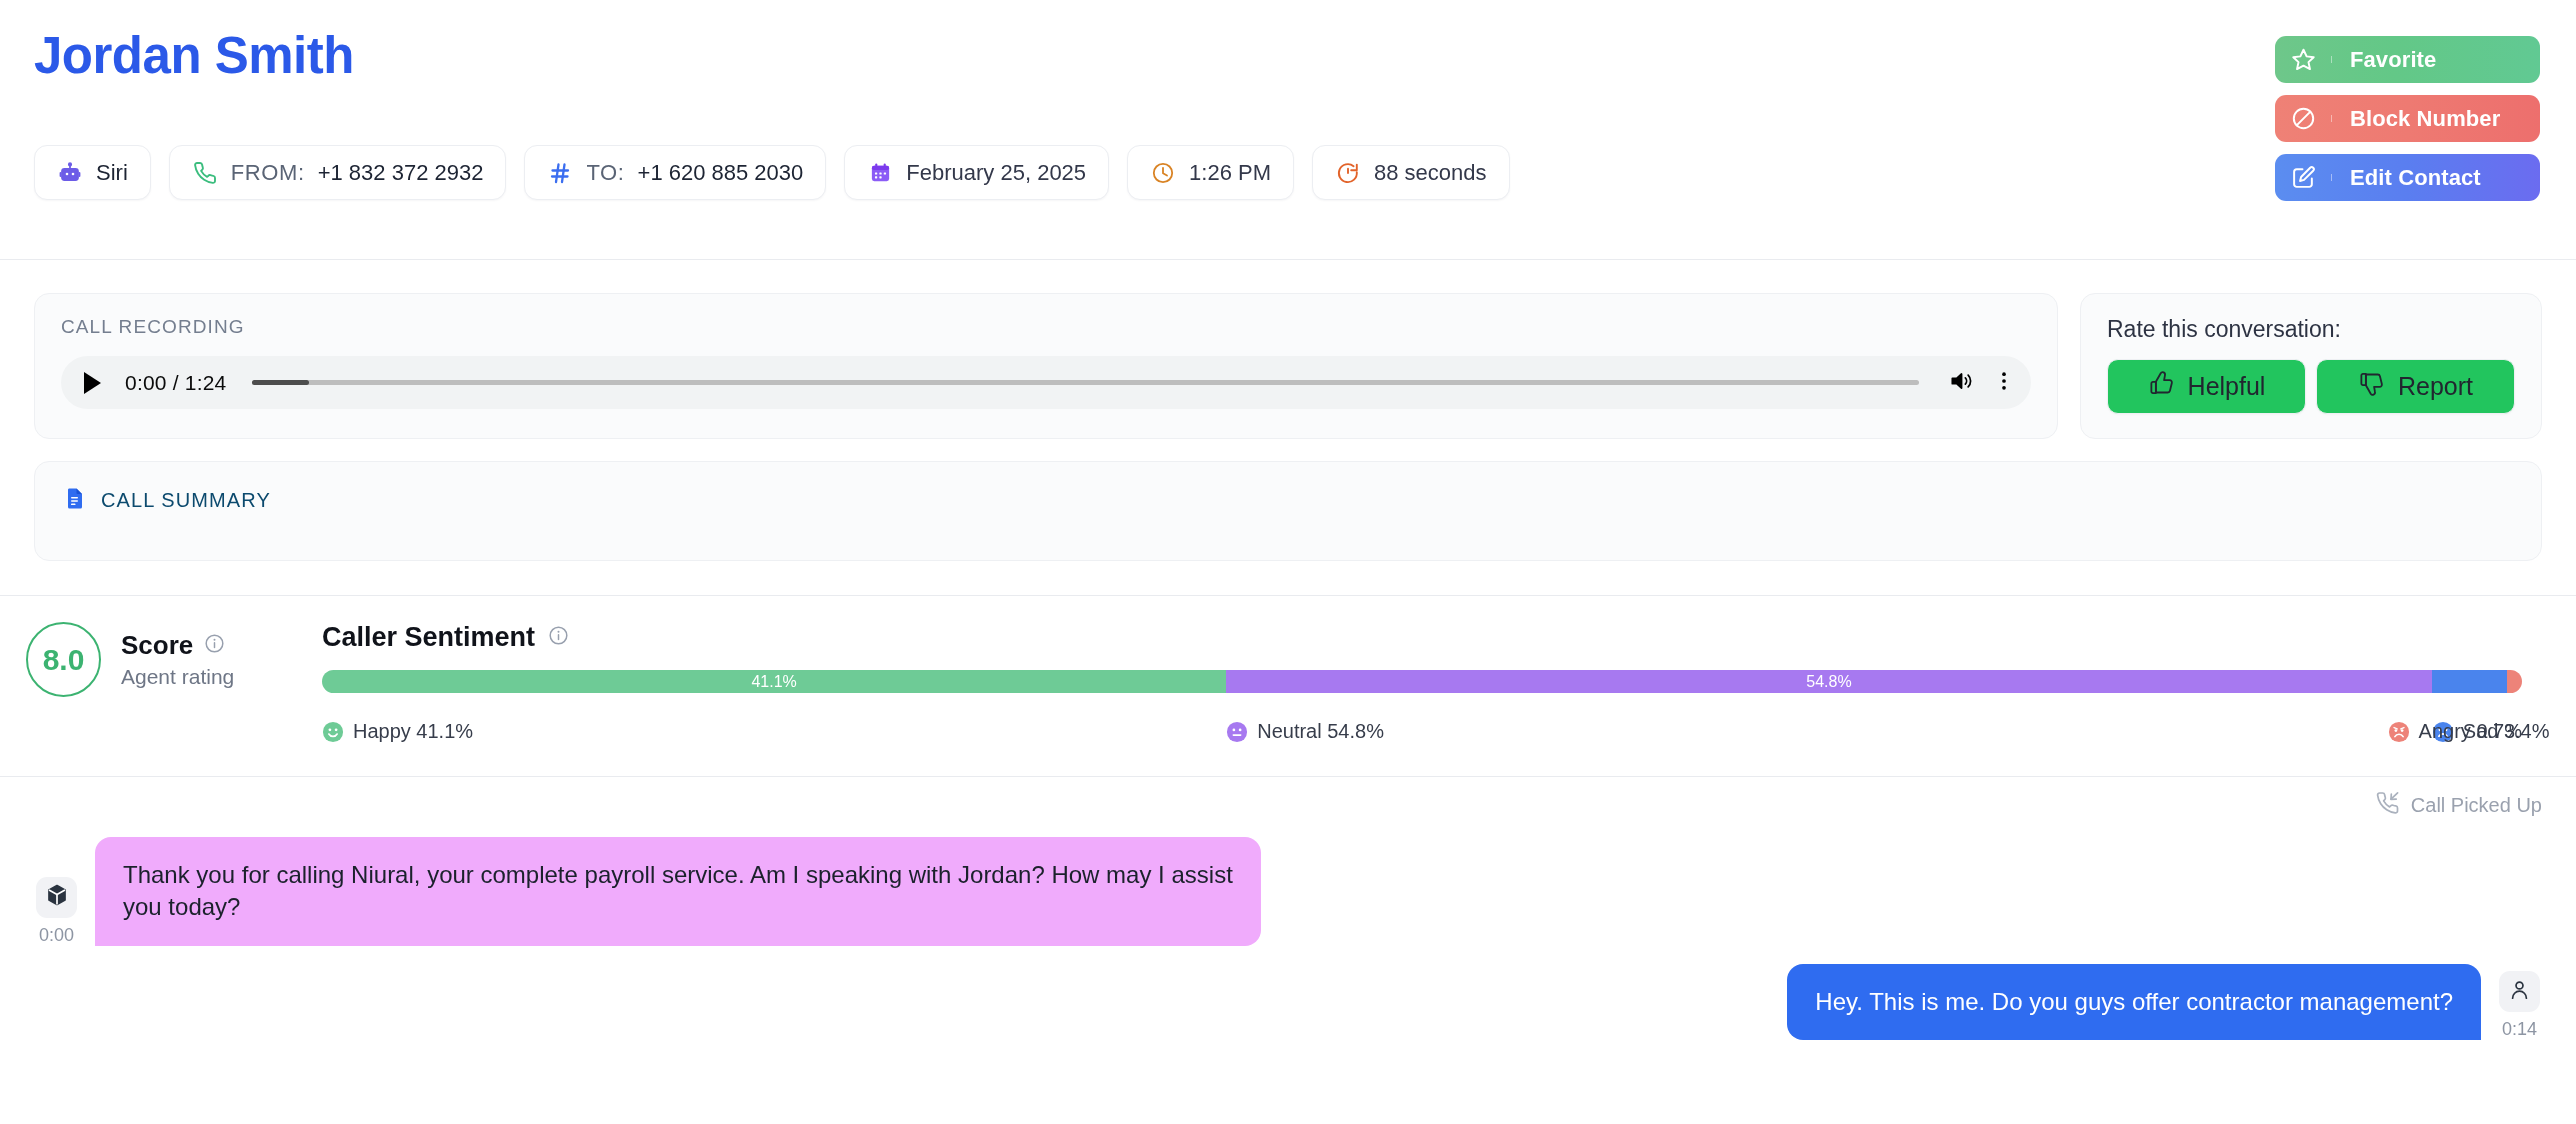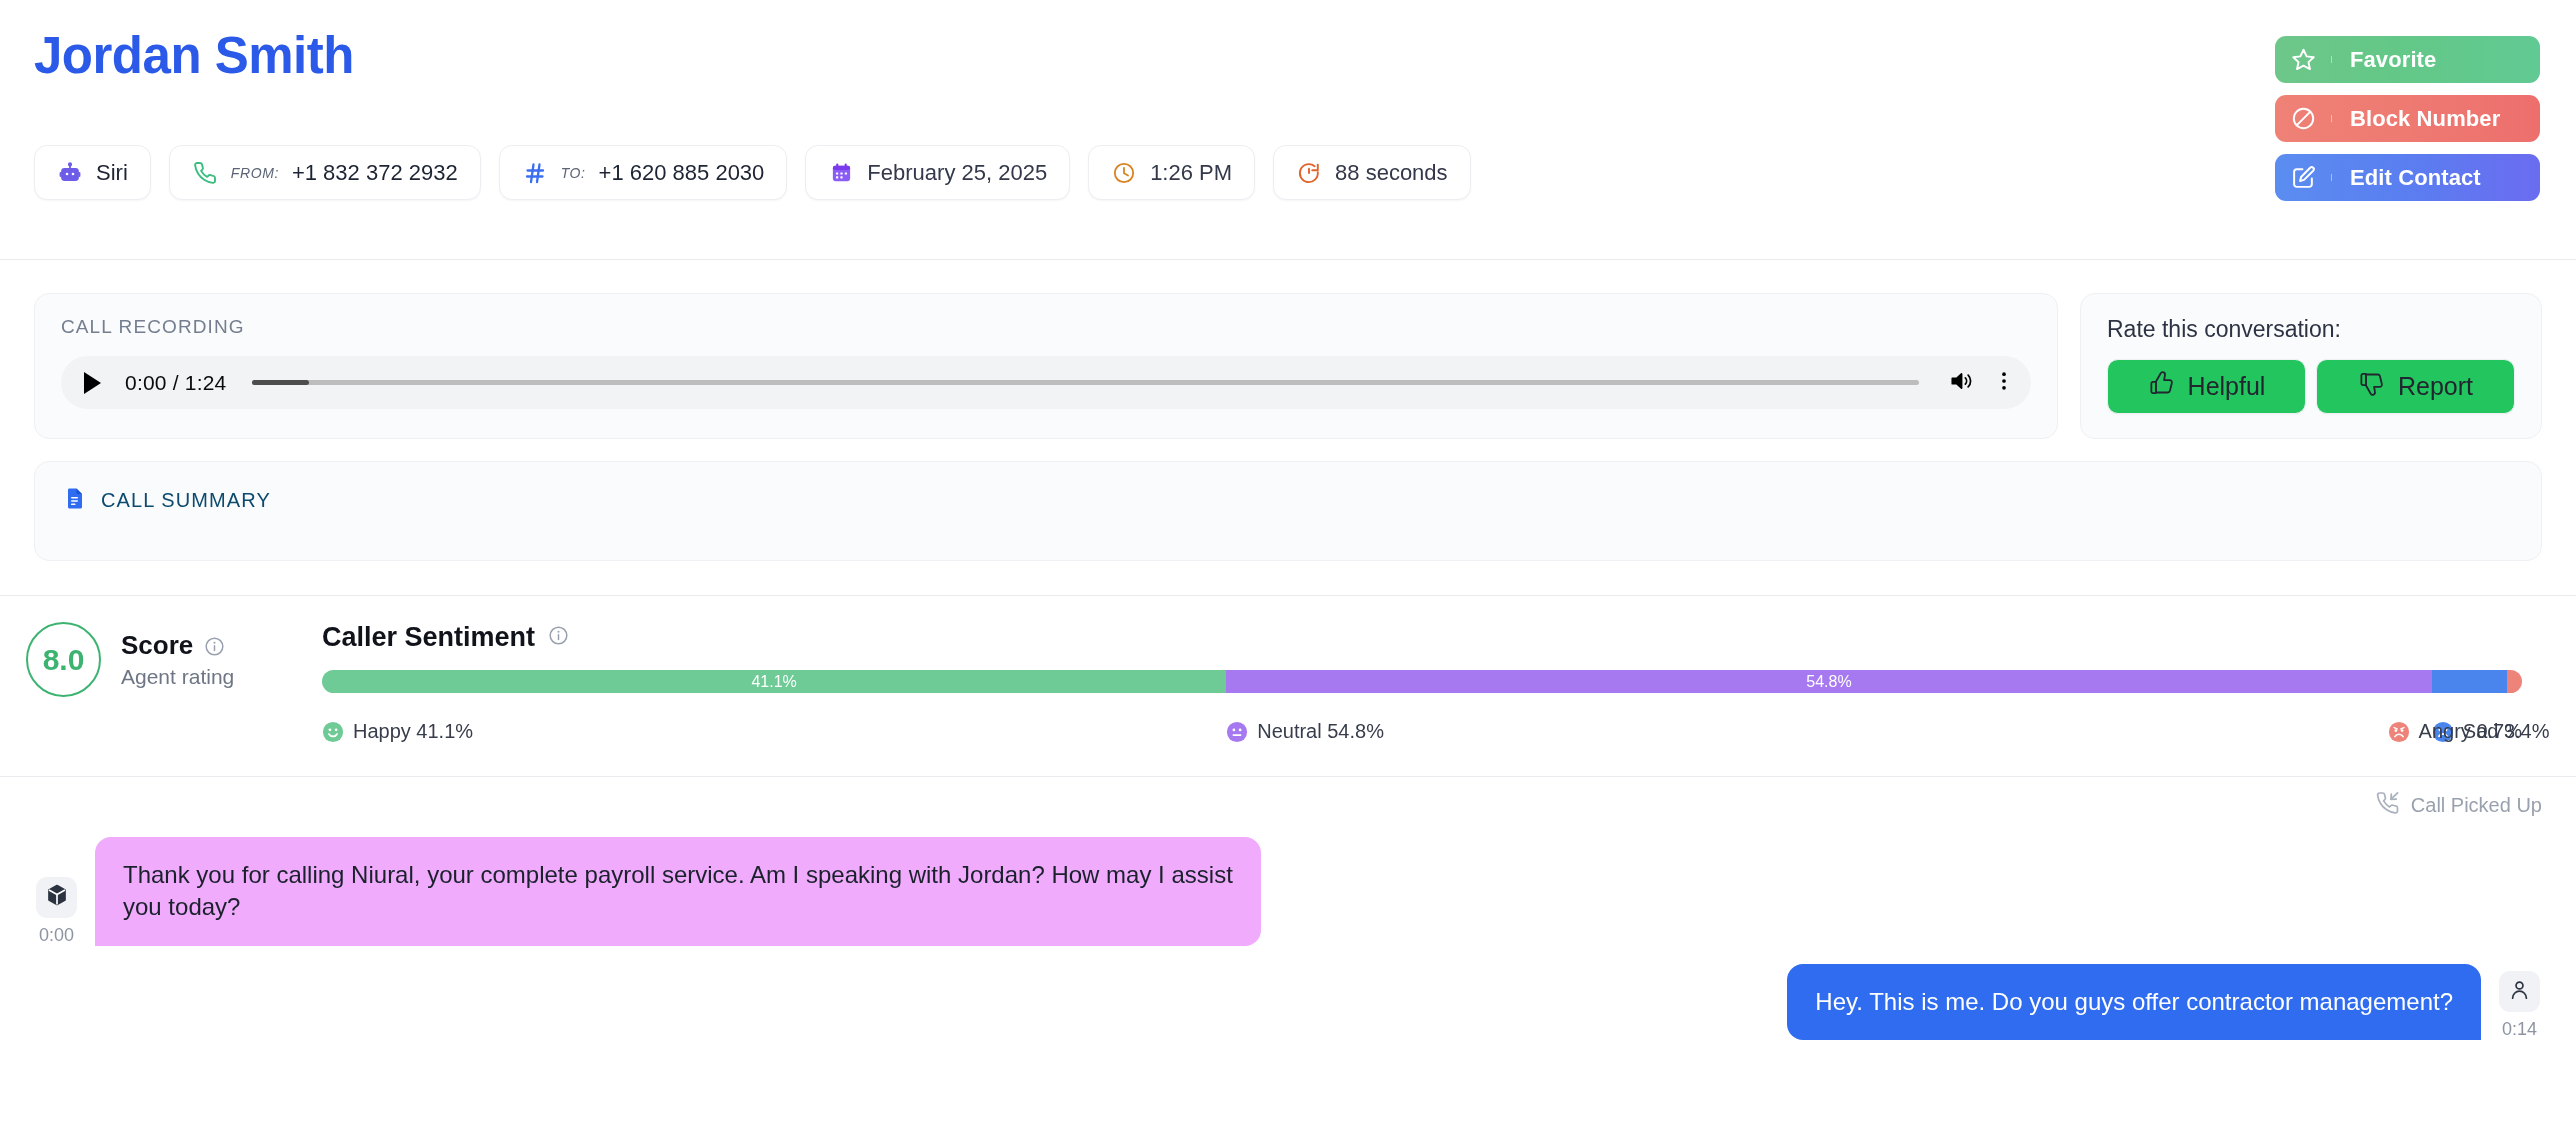"FROM:" .chip-label.caps { font-size: 14px -> 22px; font-style: italic -> none }
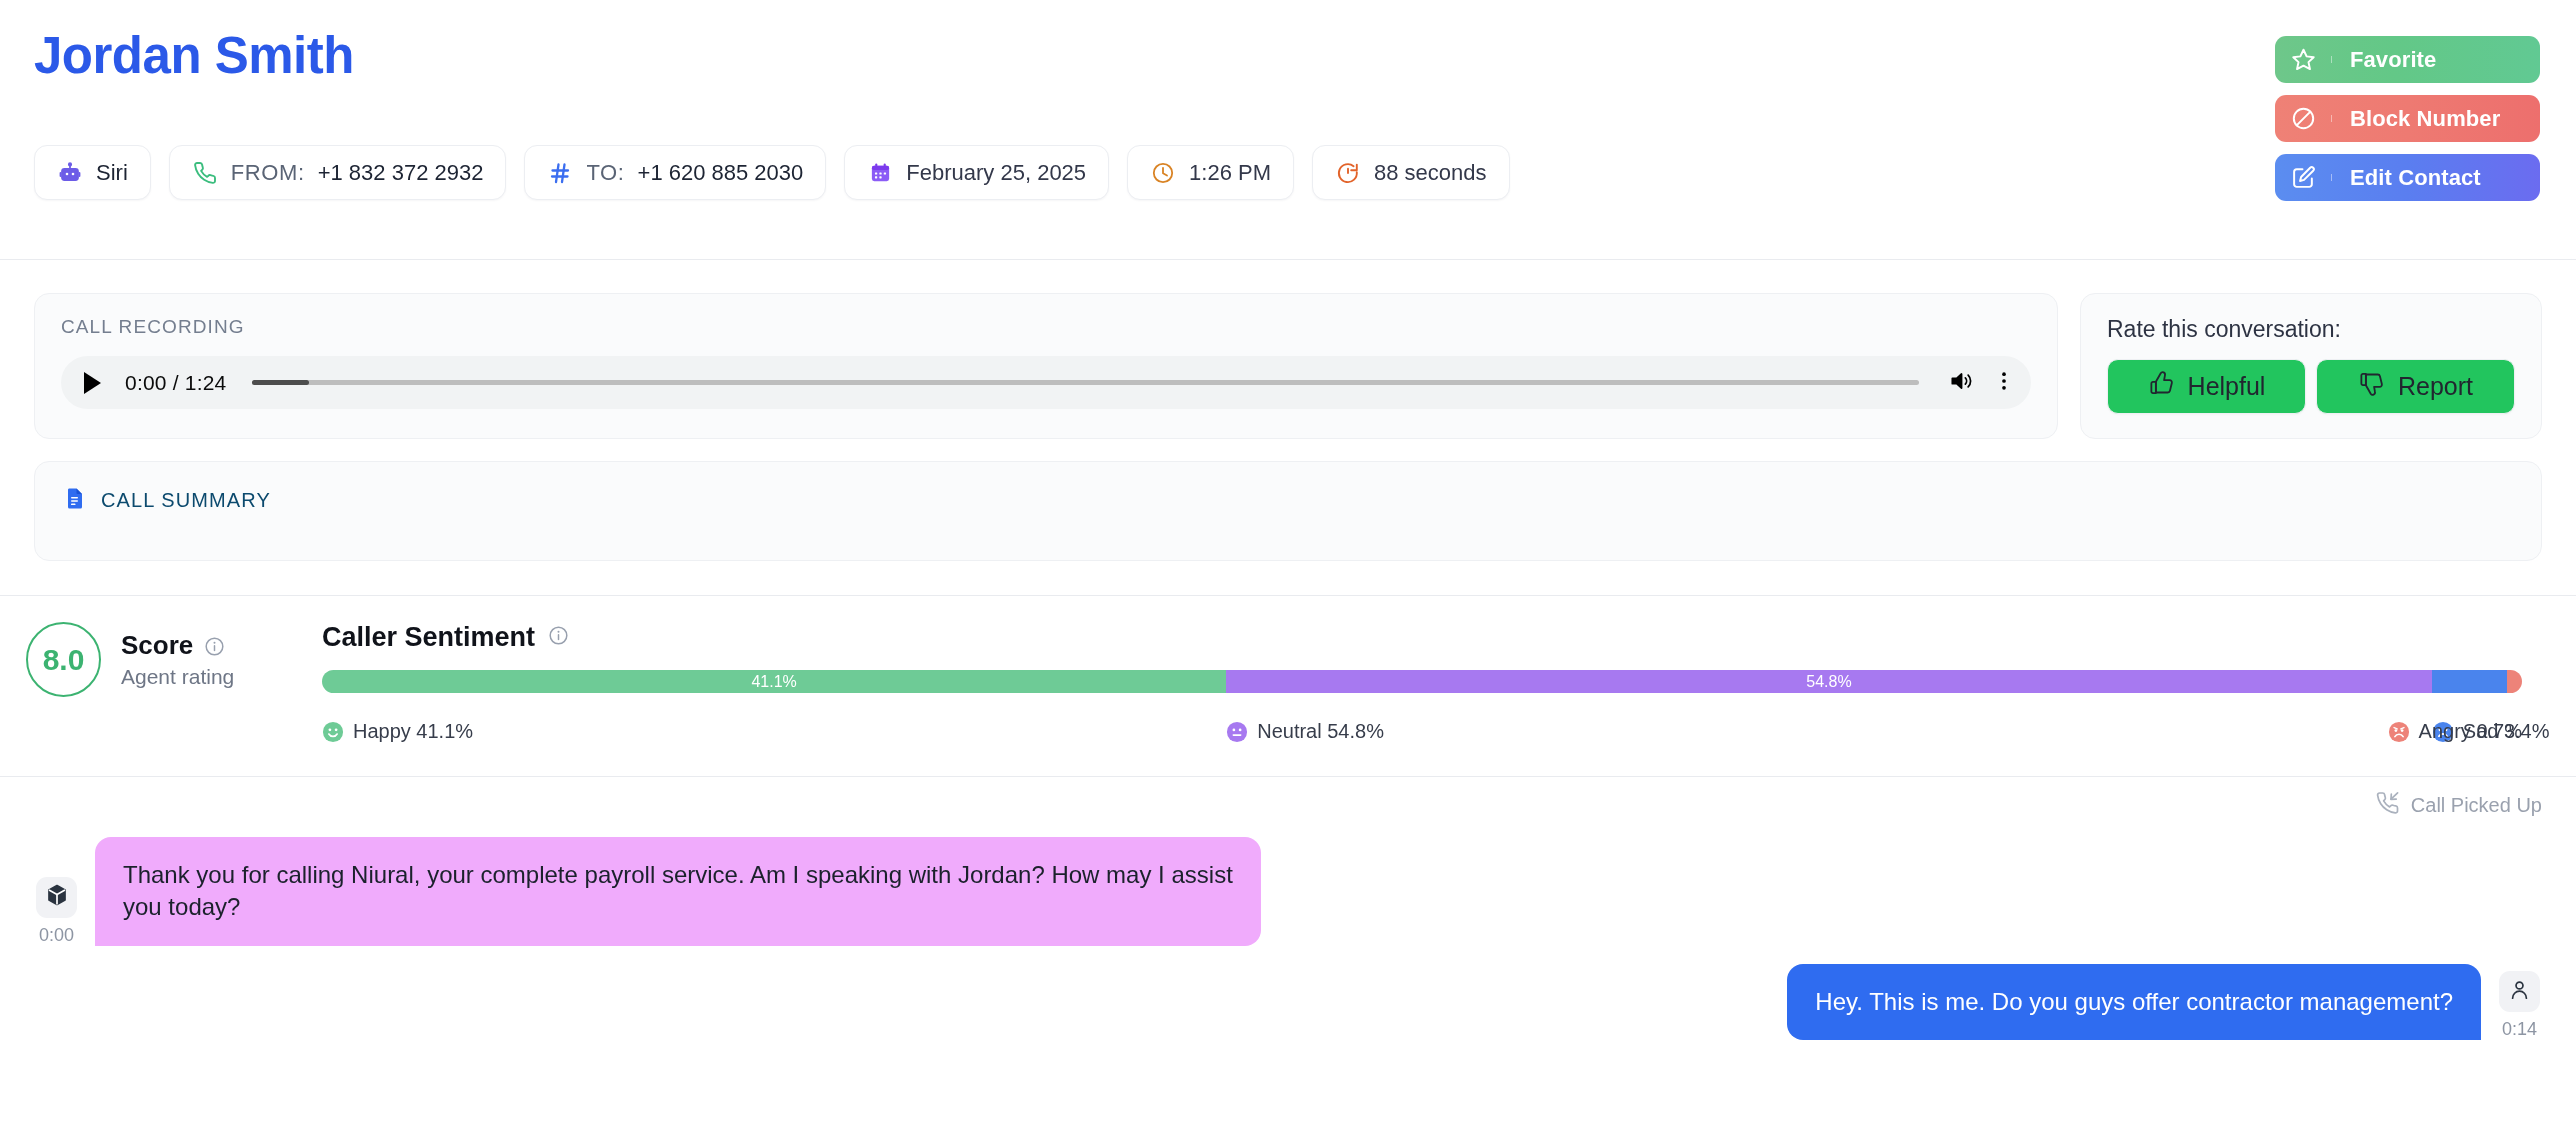"Score" .score-label-row { align-items: flex-end -> center }
